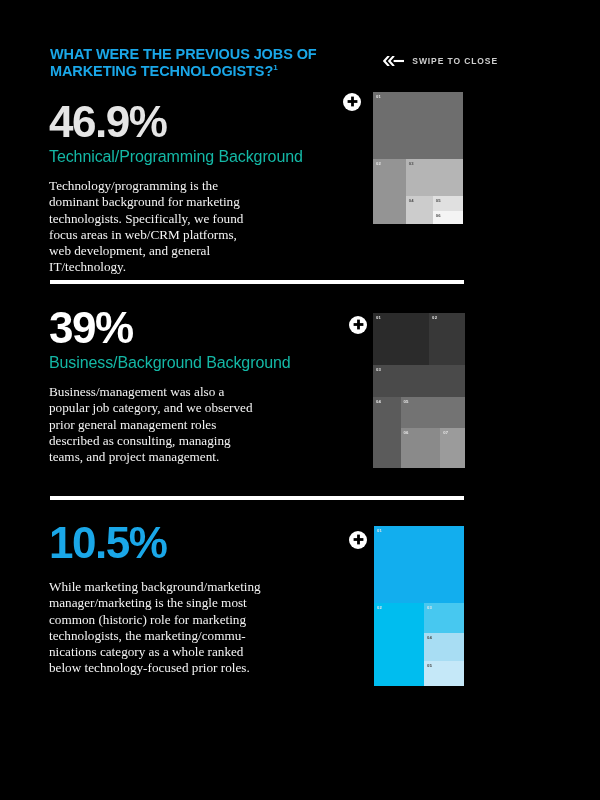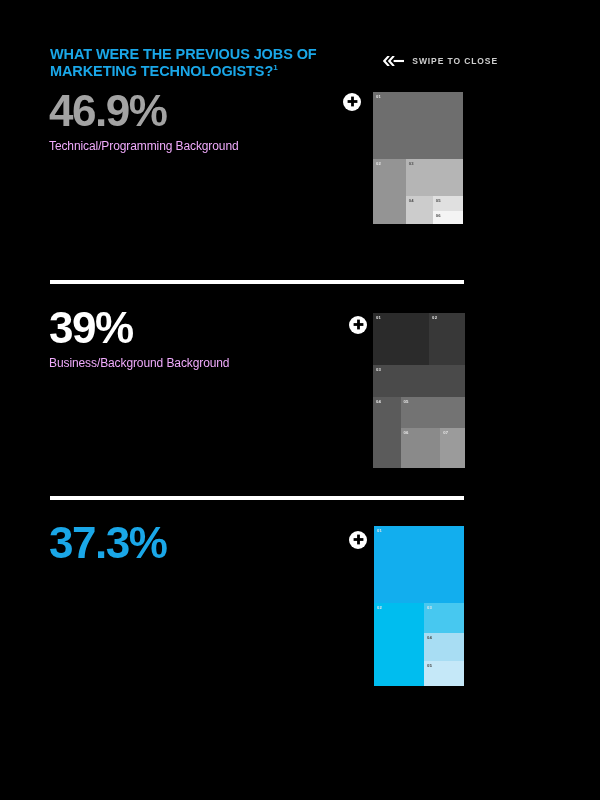"46.9%" .pct-grey { color: #a3a3a3 -> #e5e5e5; margin-top: none -> 11px }
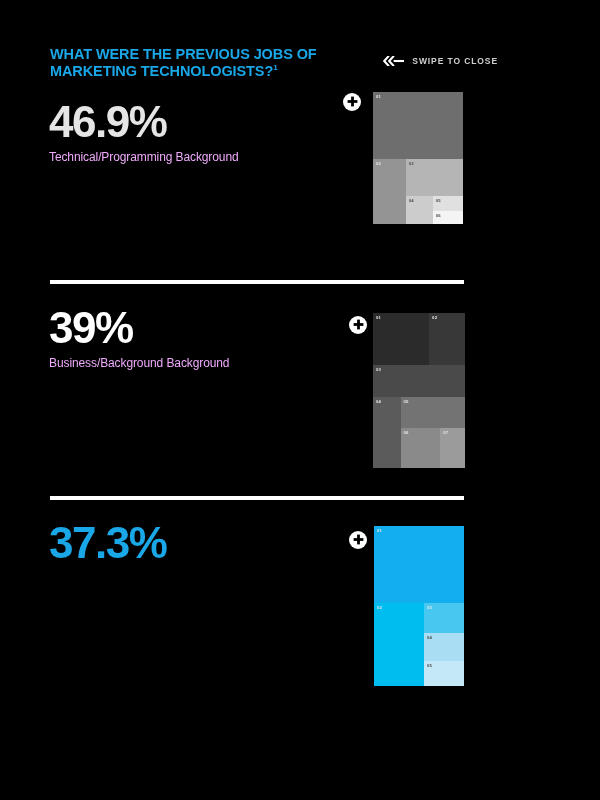"Technical/Programming Background" .subtitle { color: #f0abfc -> #14b8a6; font-size: 12px -> 16px }
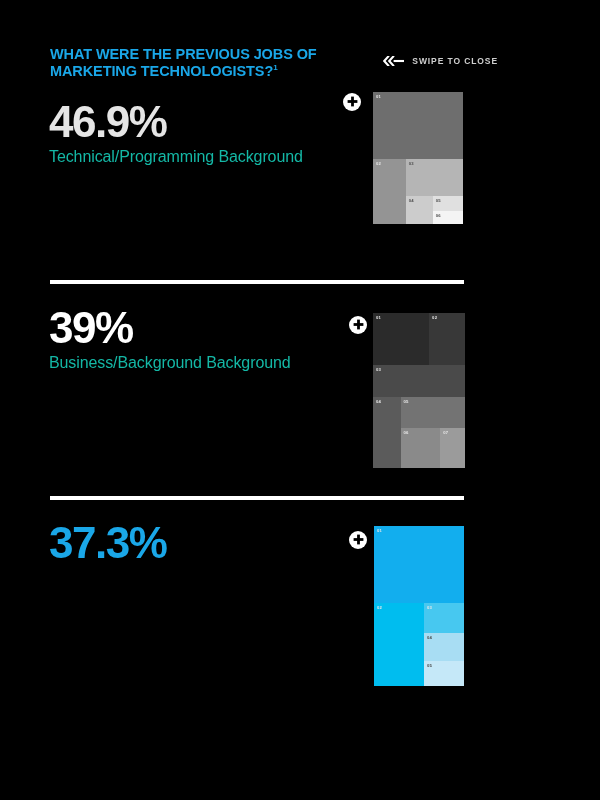"Technology/programming is the" div.body { html: none -> <div>Technology/programming is the dominant background for marketing technologists. Specifically, we found focus areas in web/CRM platforms, web development, and general IT/technology.</div> }
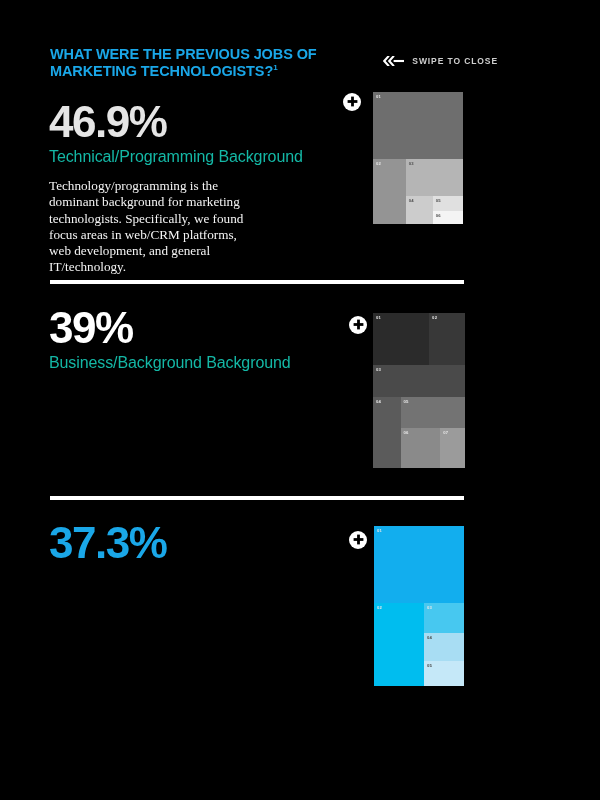"Business/management was also a" div.body { html: none -> <div>Business/management was also a popular job category, and we observed prior general management roles described as consulting, managing teams, and project management.</div> }
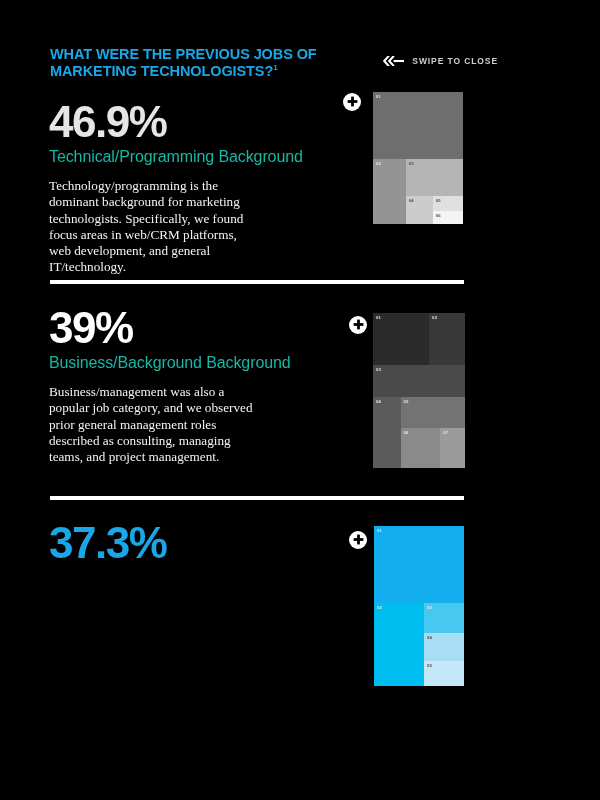"37.3%" div.pct { text: 37.3% -> 10.5% }
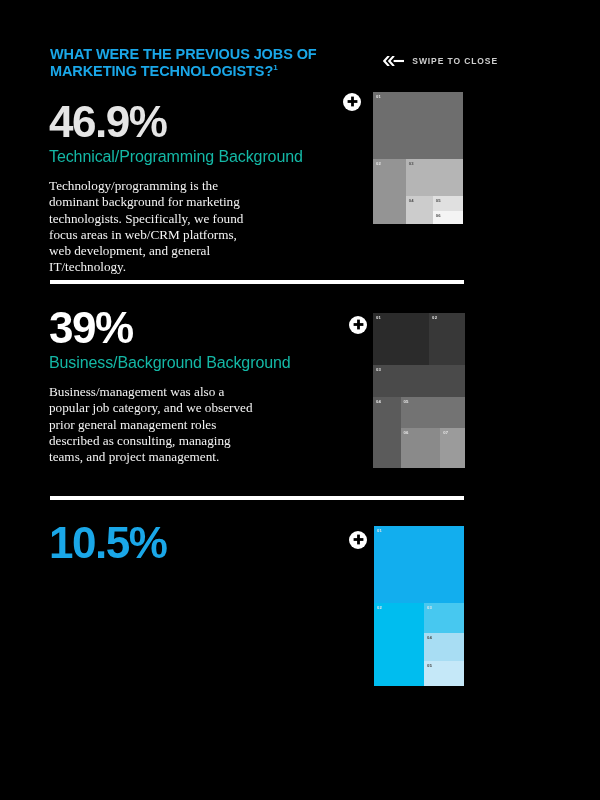"While marketing background/marketing" div.body { html: none -> <div>While marketing background/marketing manager/marketing is the single most common (historic) role for marketing technologists, the marketing/commu- nications category as a whole ranked below technology-focused prior roles.</div> }
